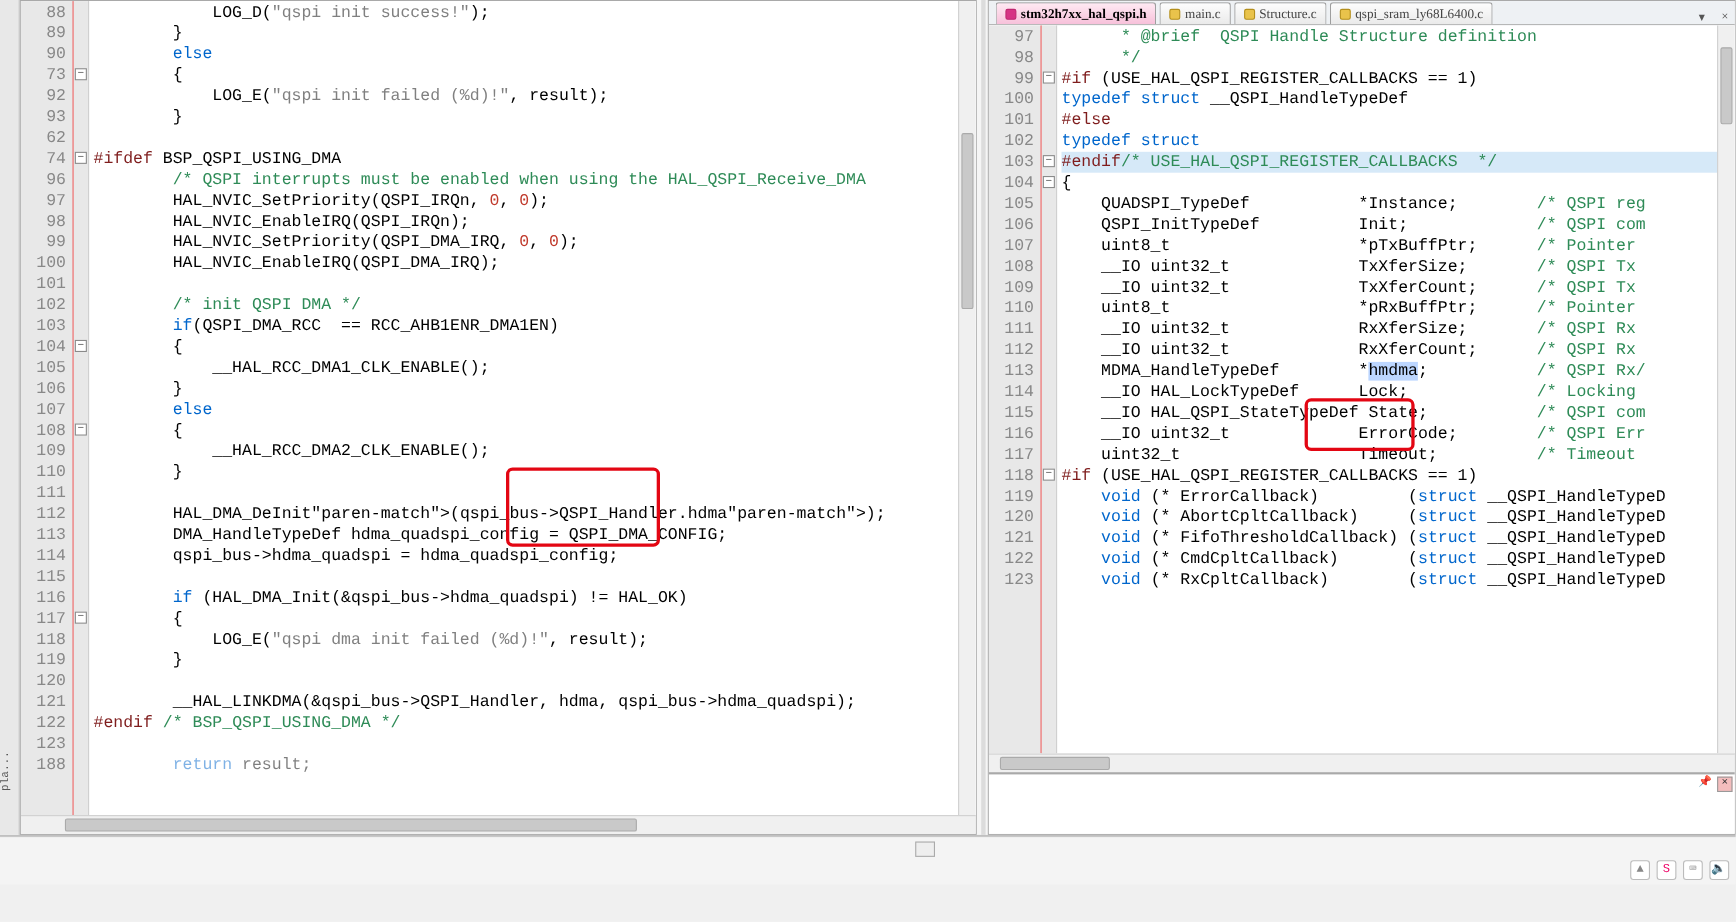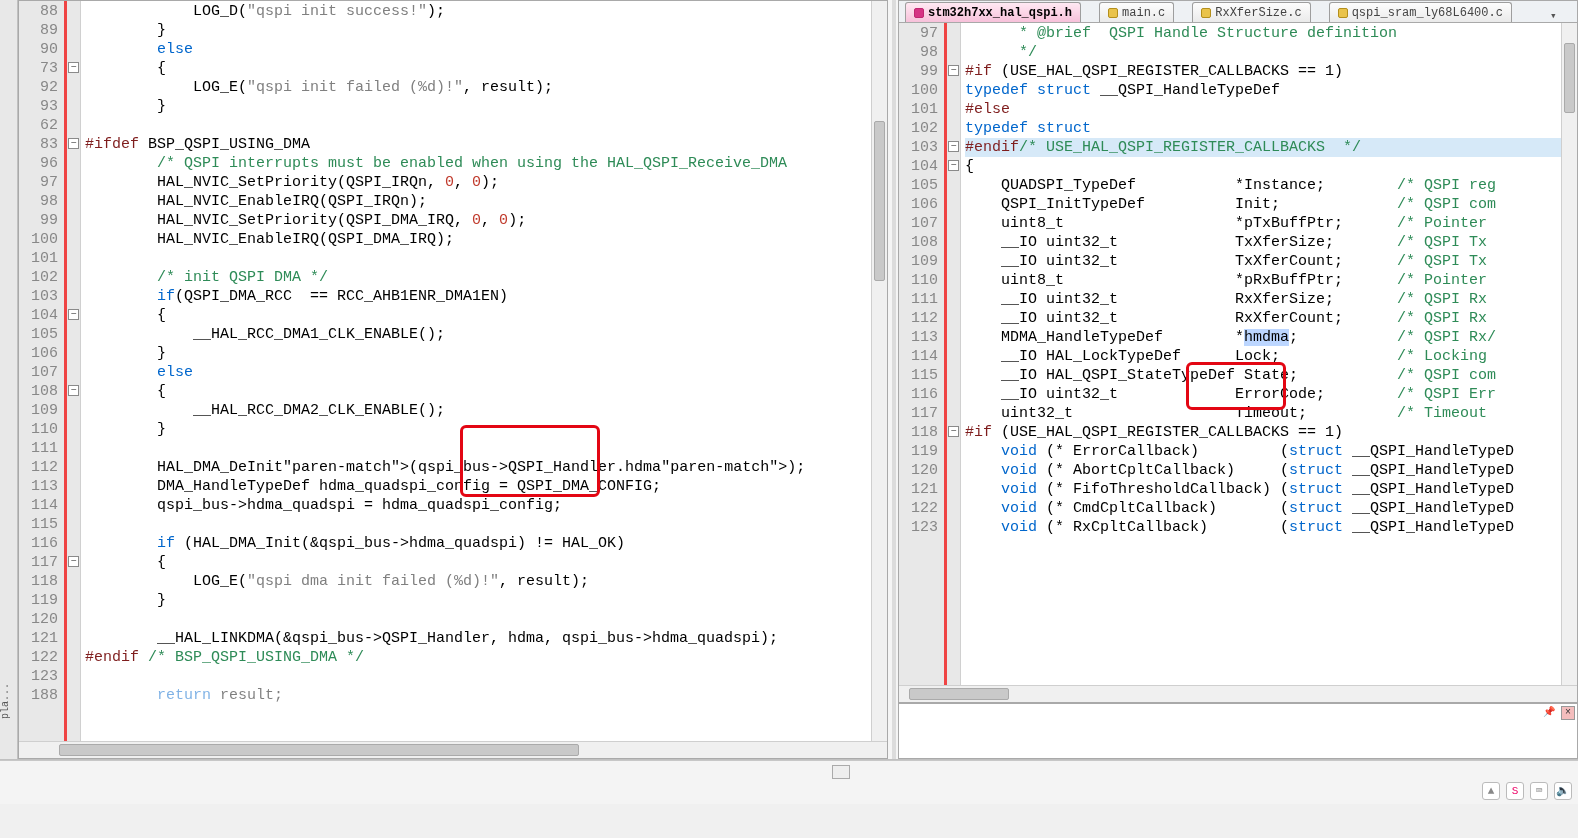"88" .gutter { border-right: 3px solid #ef4444 -> 1px solid #ef4444 }
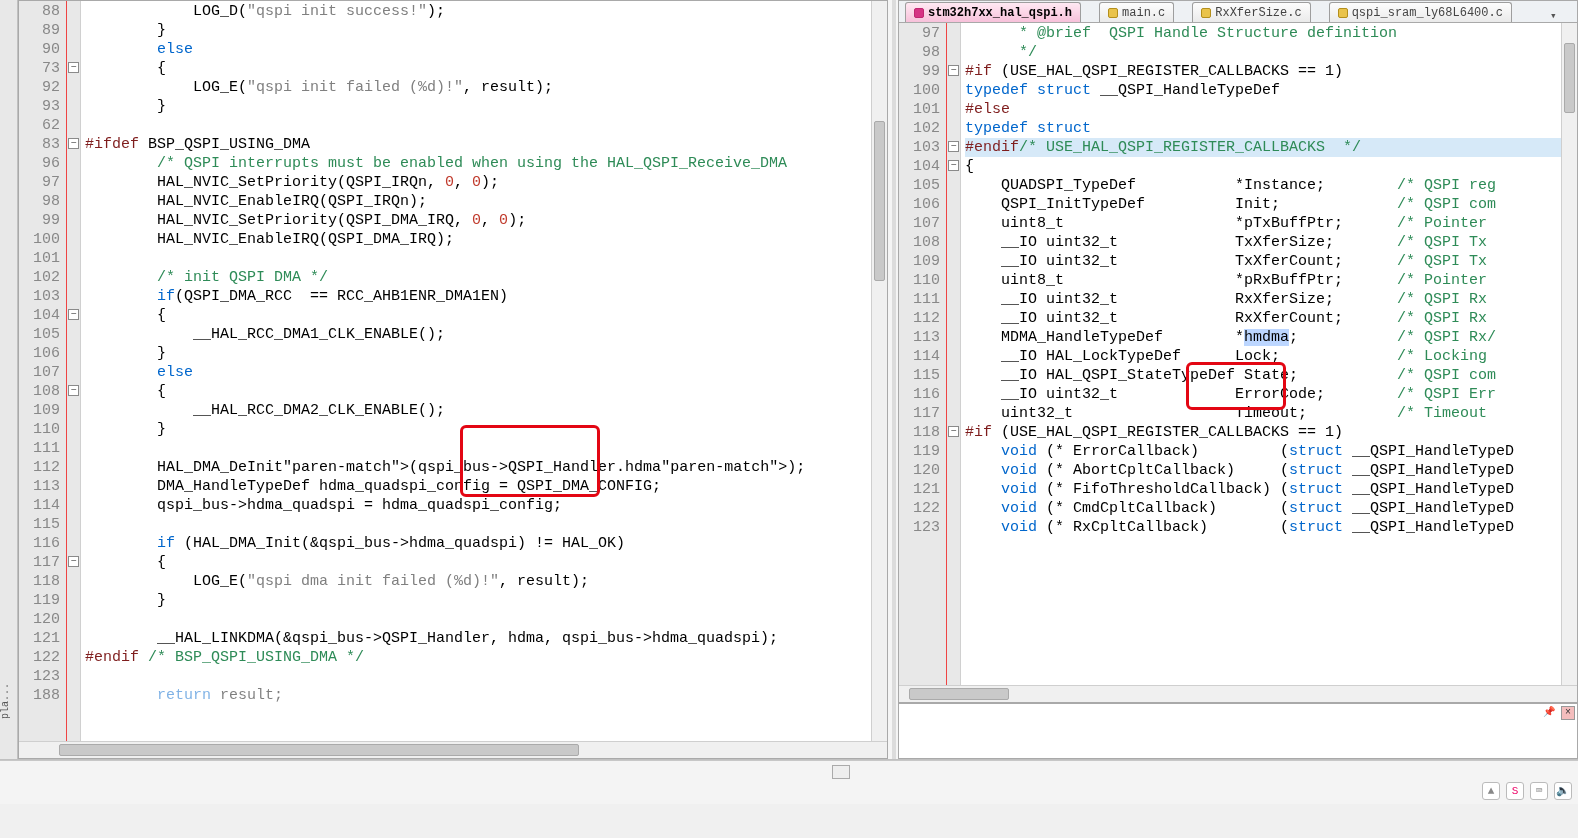"stm32h7xx_hal_qspi.h" .tabs { font-family: Liberation Mono, monospace -> Liberation Serif, serif; gap: 18px -> 3px }
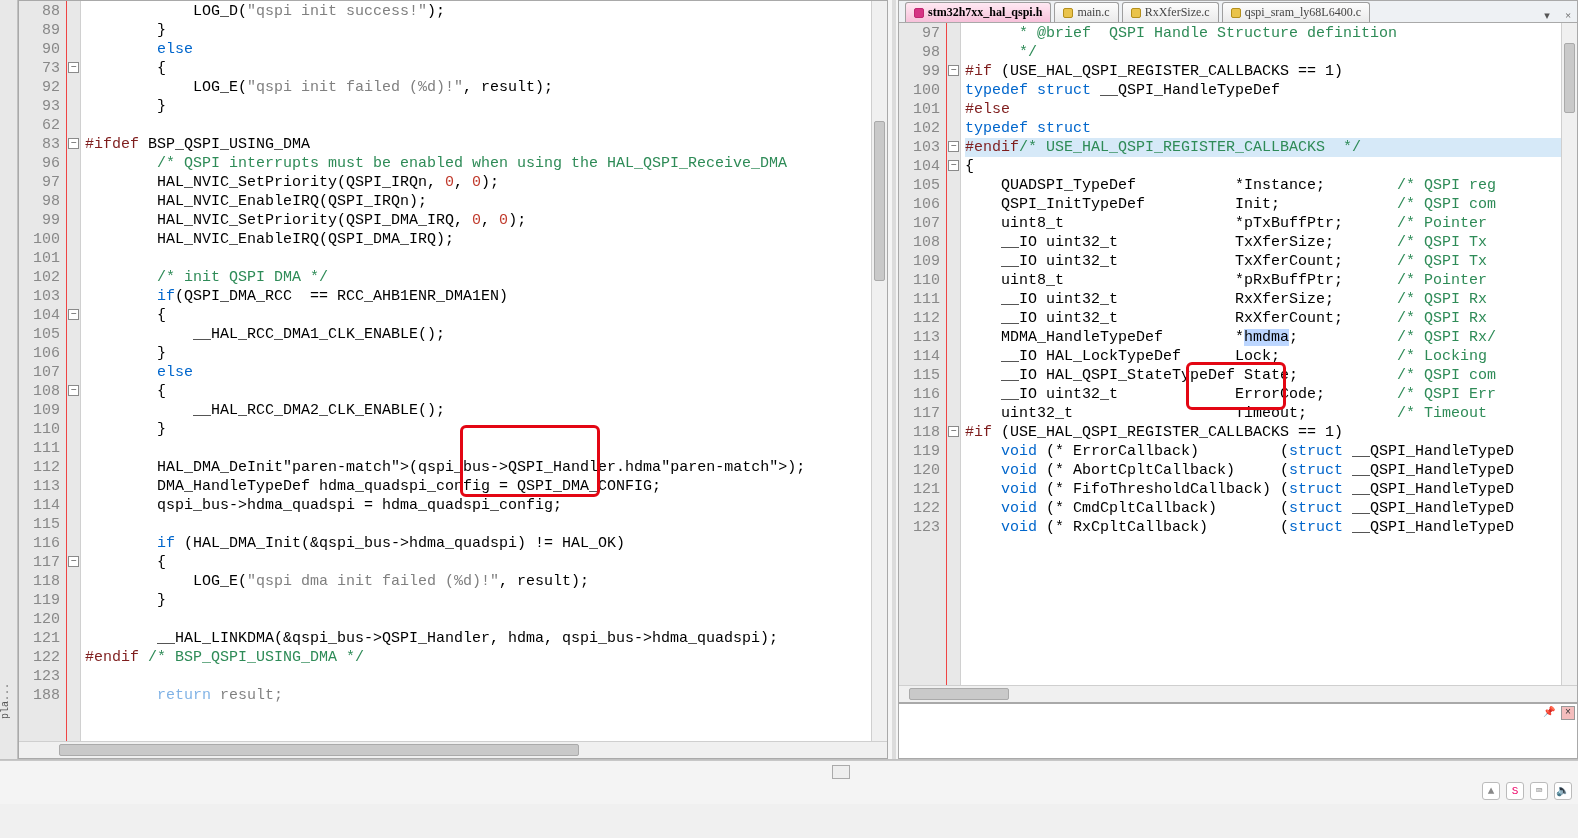"RxXferSize.c" span { text: RxXferSize.c -> Structure.c }
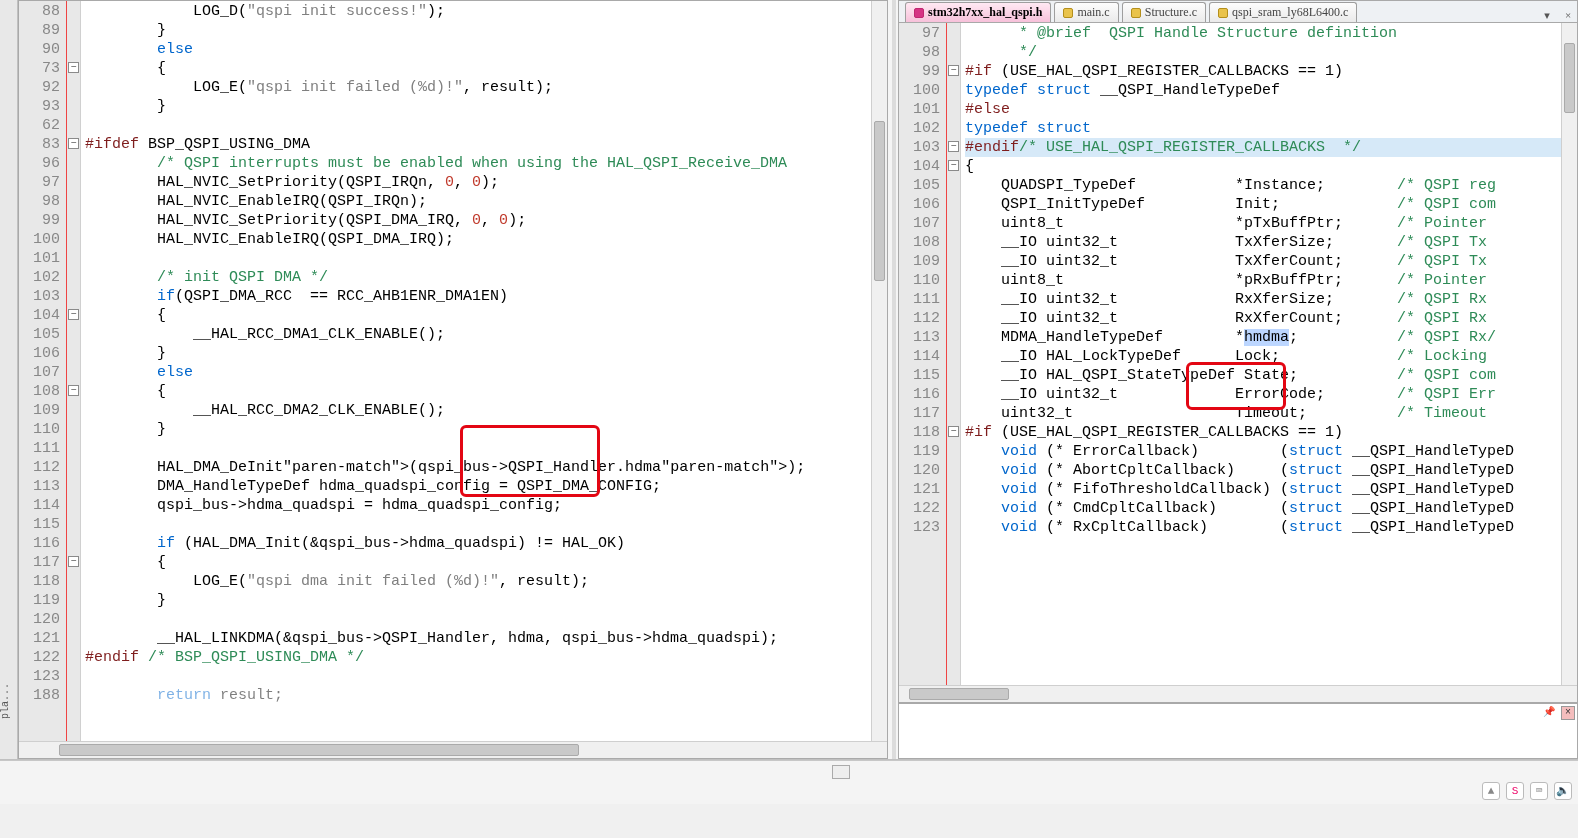"83" div.ln { text: 83 -> 74 }
